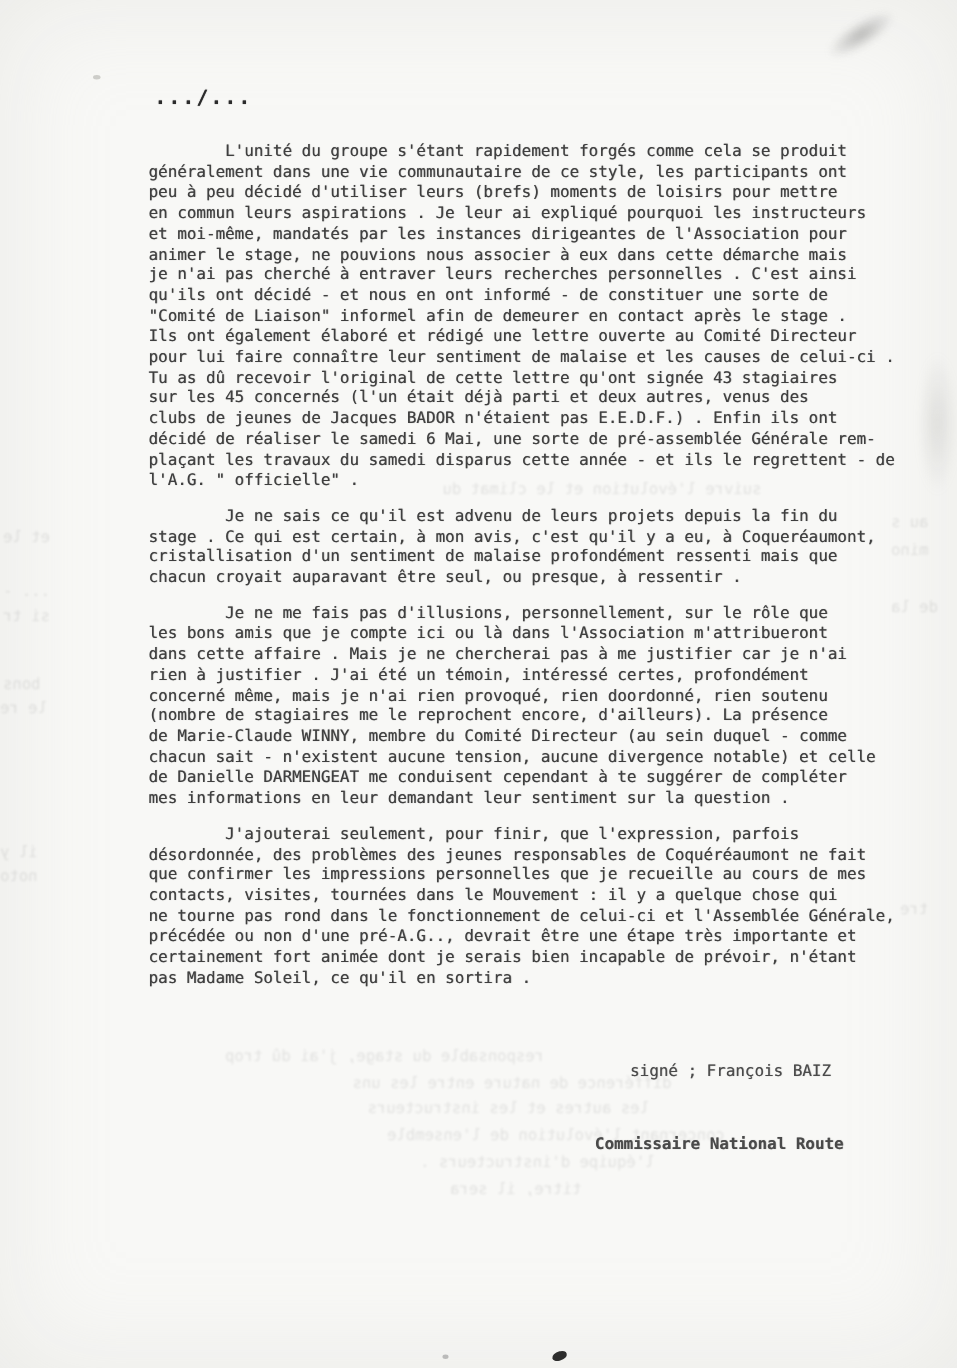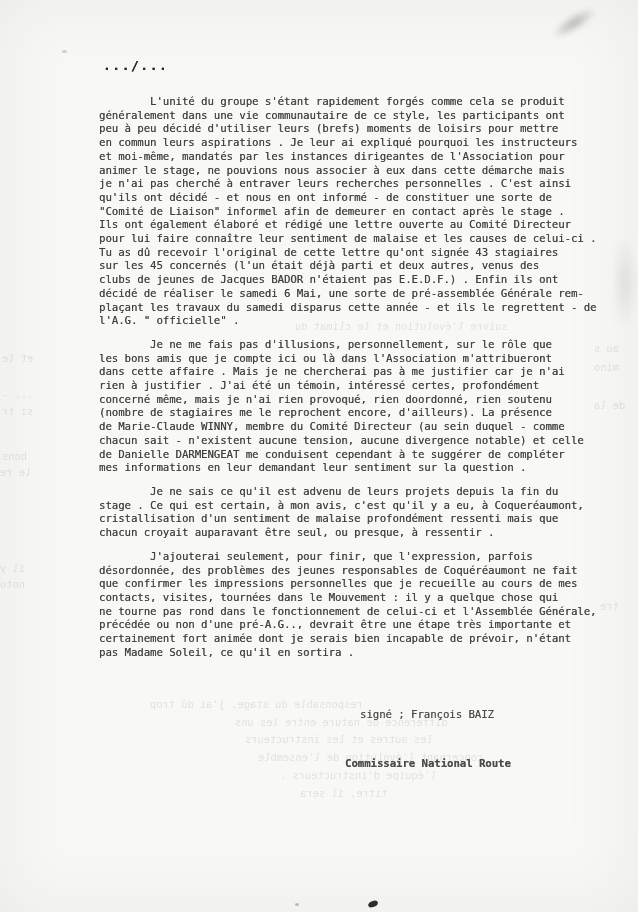"Je ne me fais pas" p.para { order: before "Je ne sais ce qu'il" -> after "Je ne sais ce qu'il" }
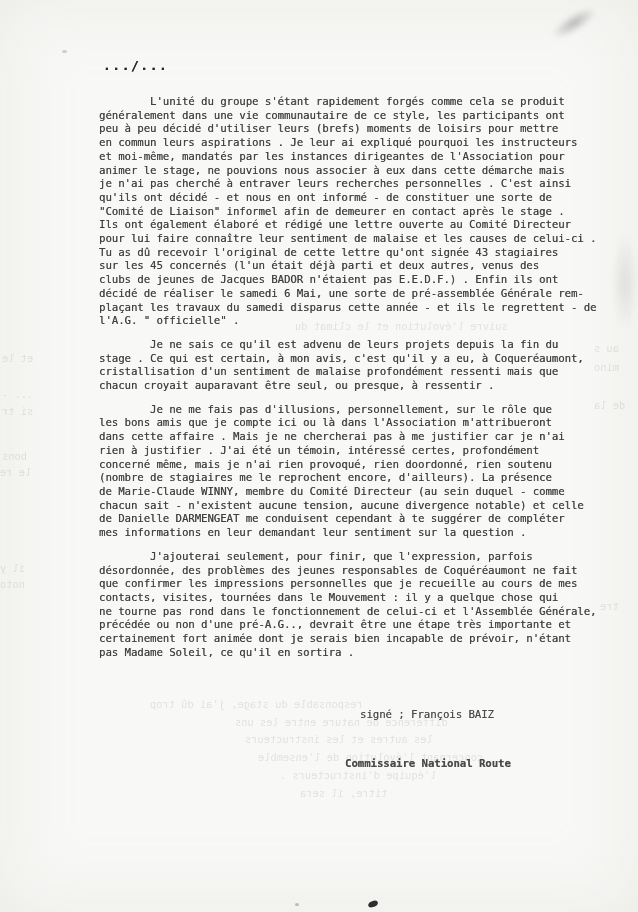"signé ; François BAIZ" .sig { text-align: none -> center }
